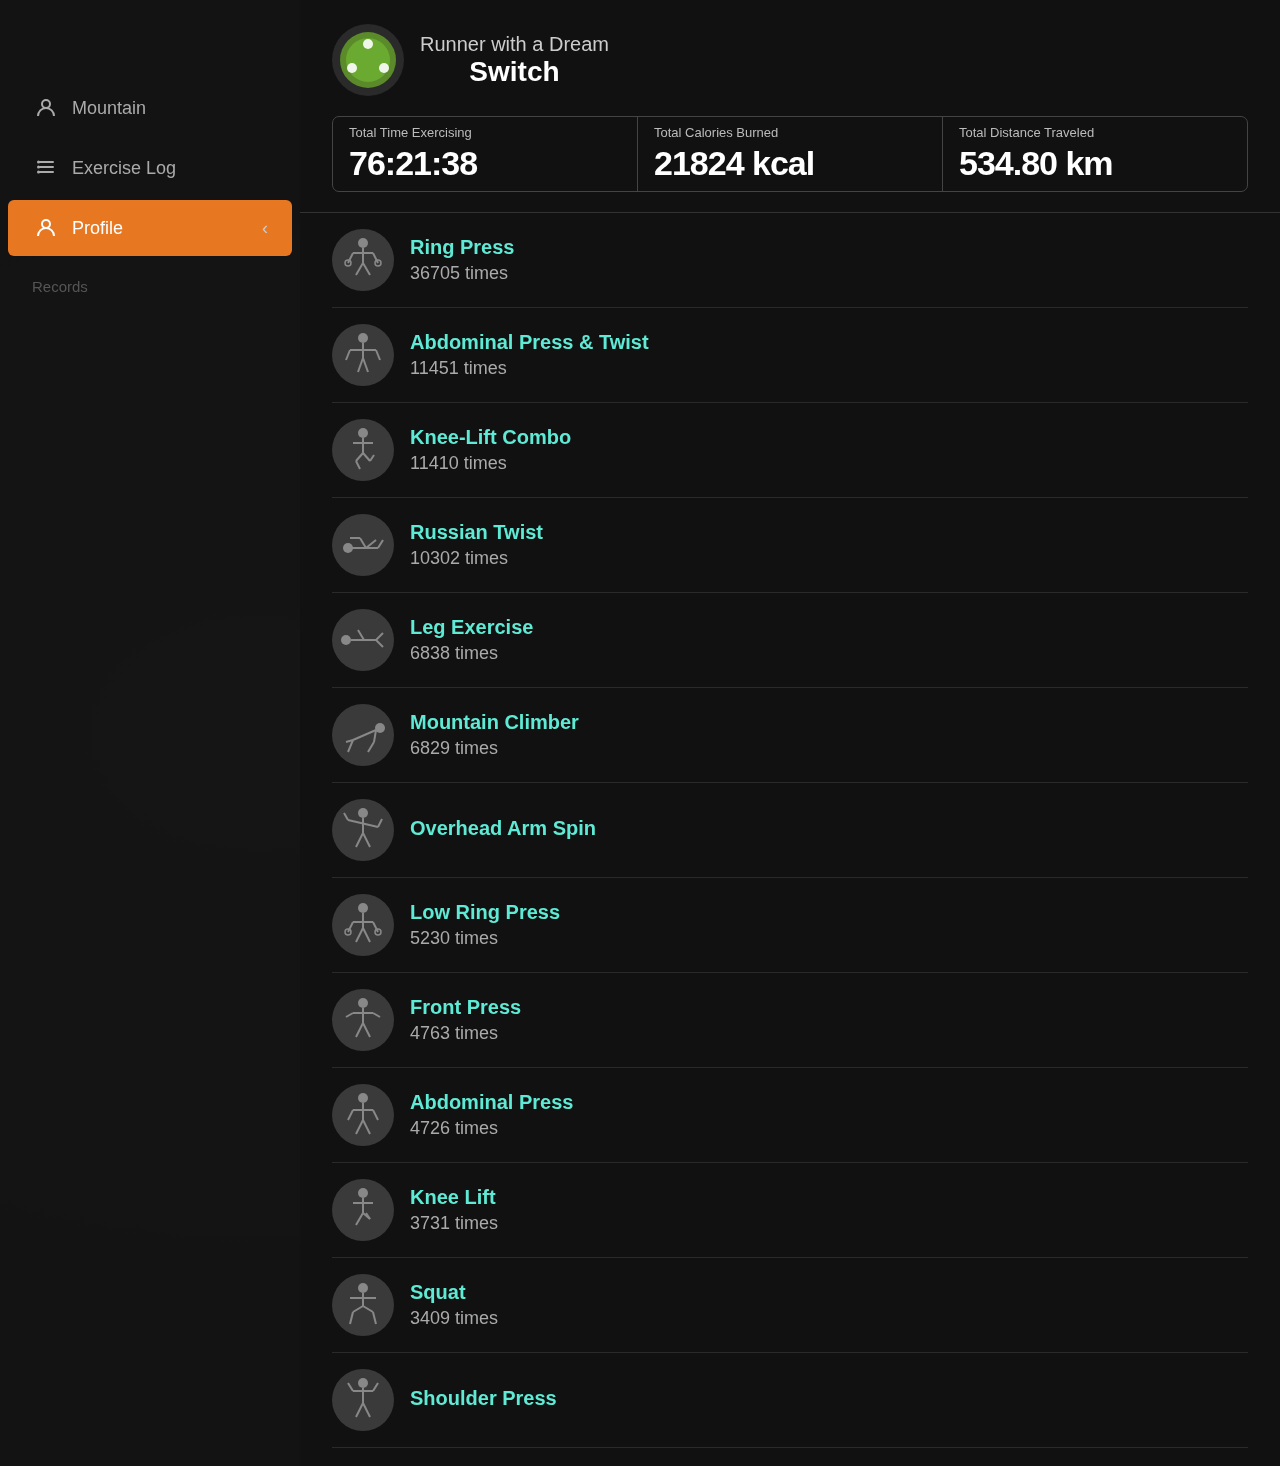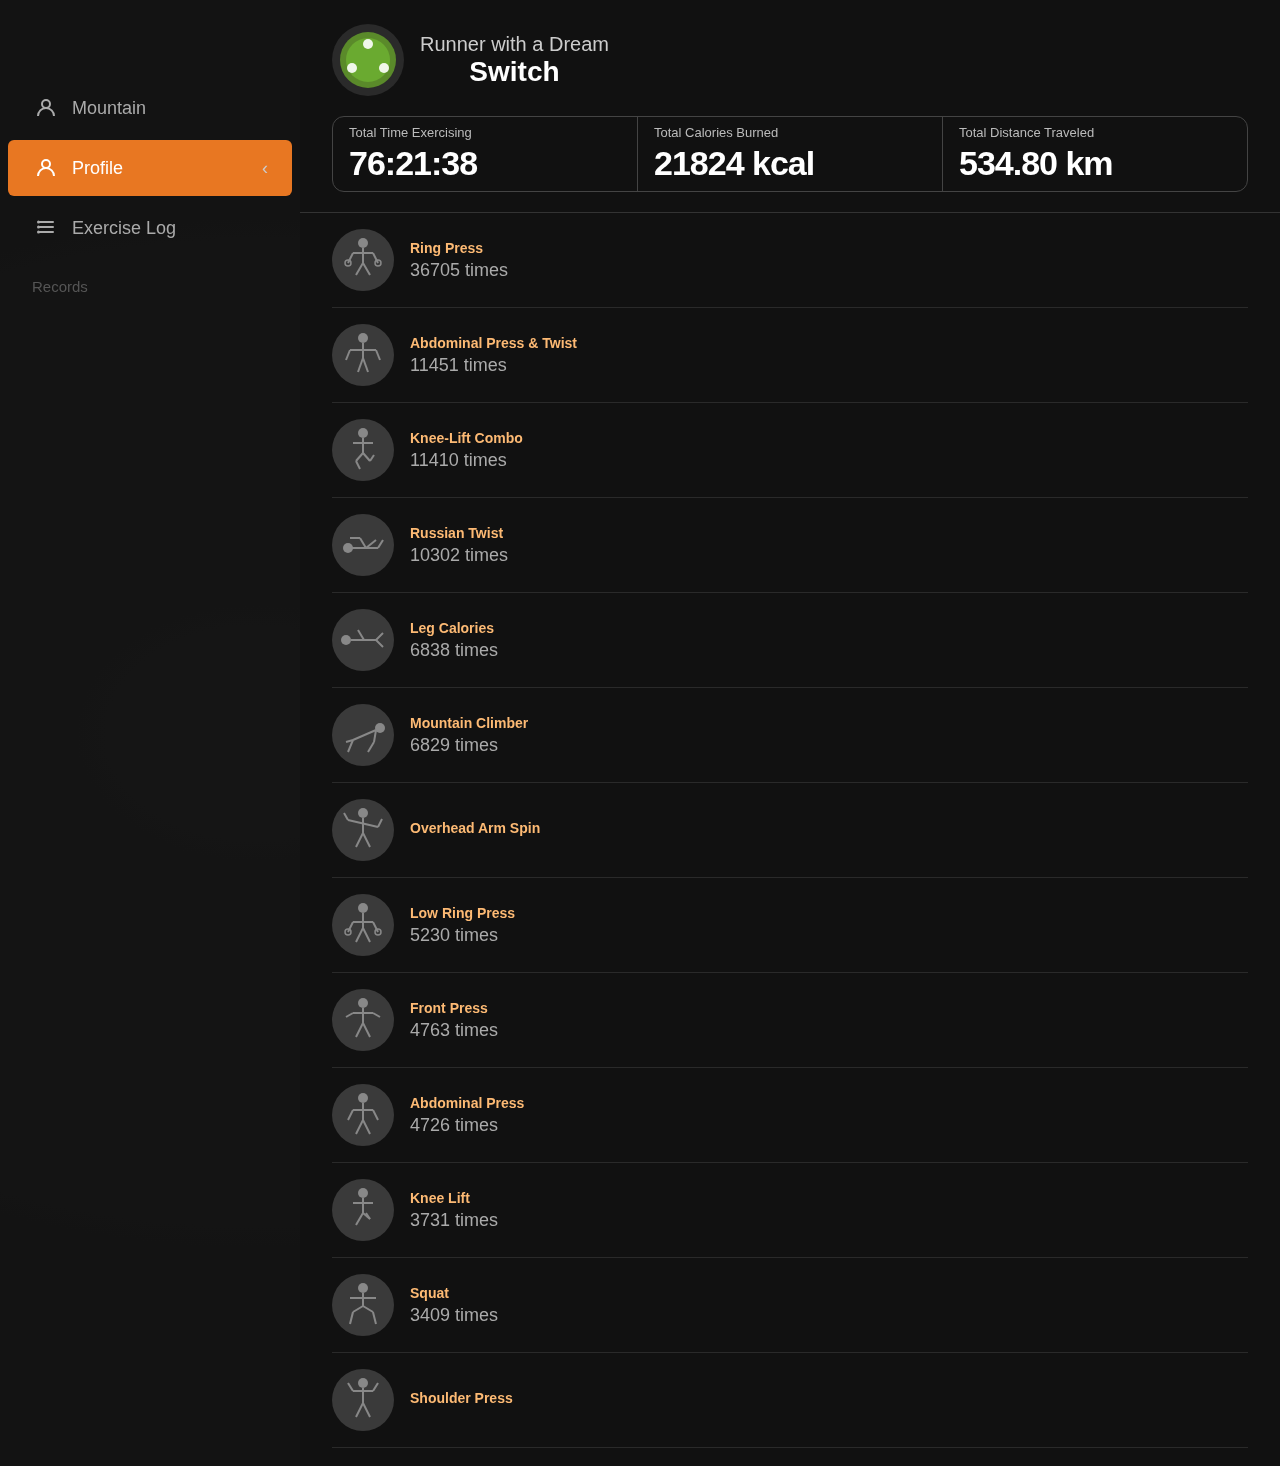"Total Time Exercising" .stats-row { border-radius: 12px -> 7px }
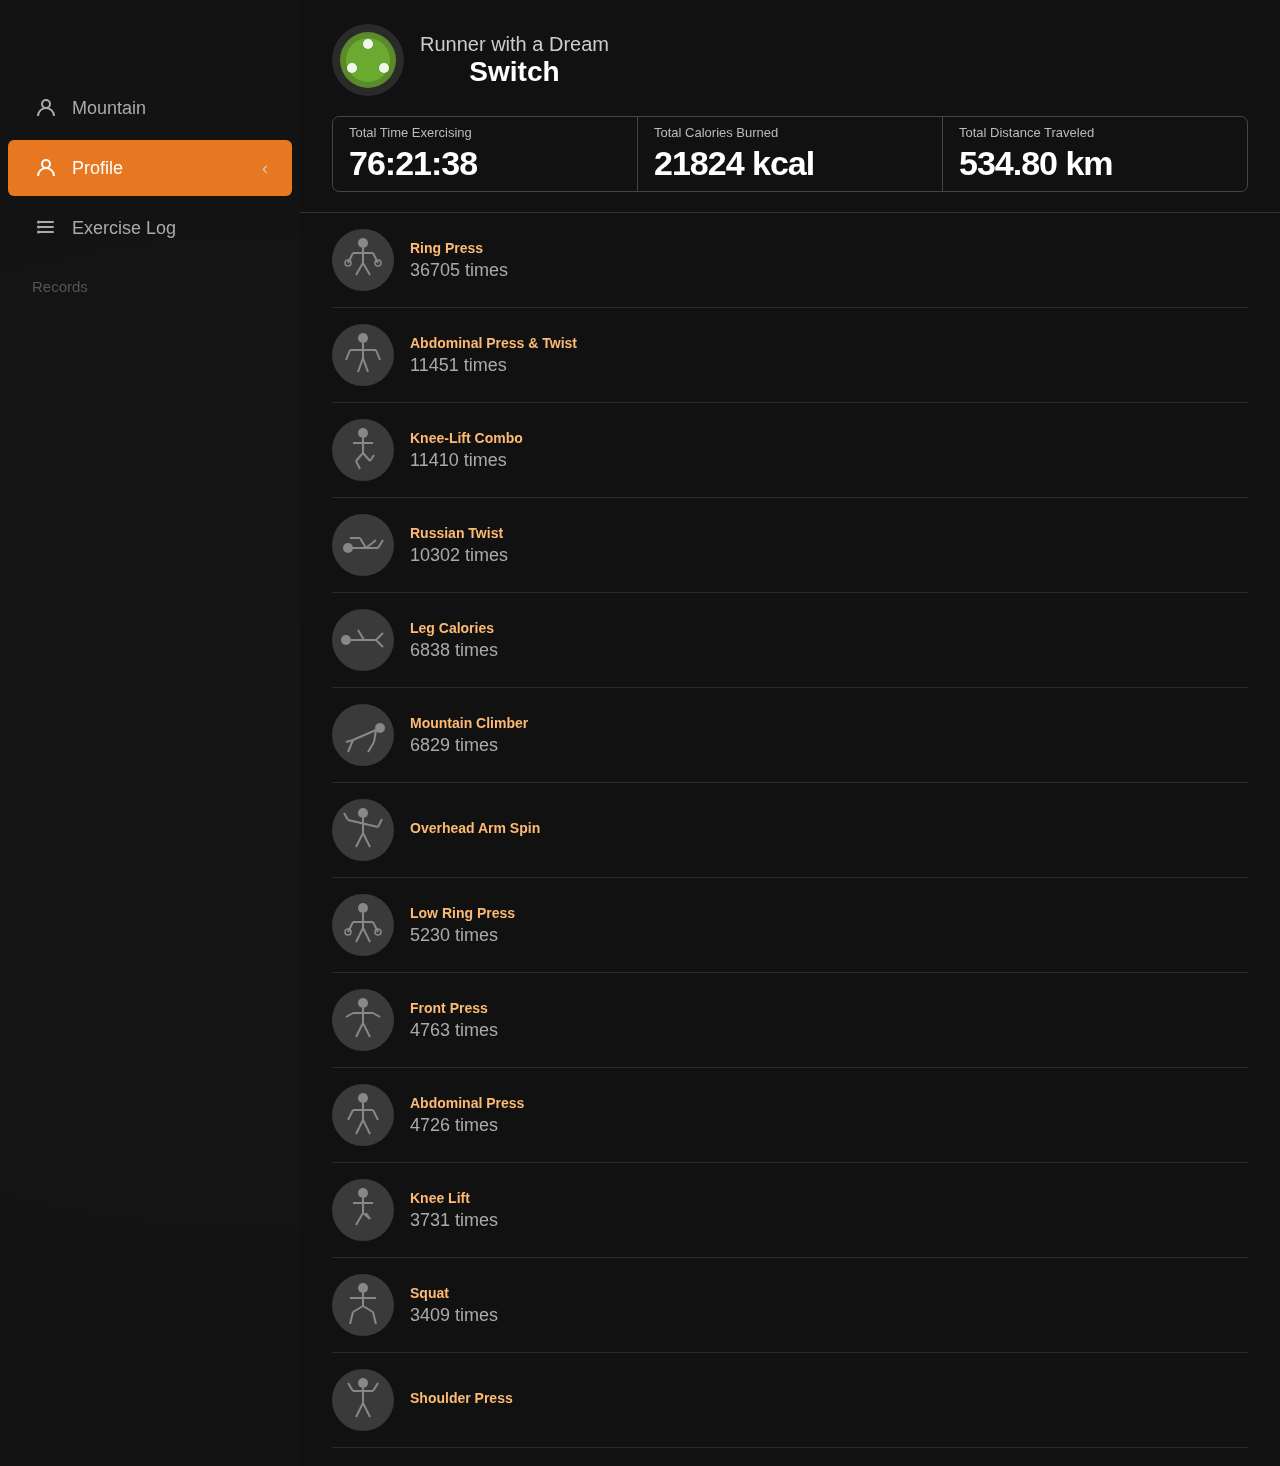"Profile" div.sidebar-item { order: before "Exercise Log" -> after "Exercise Log" }
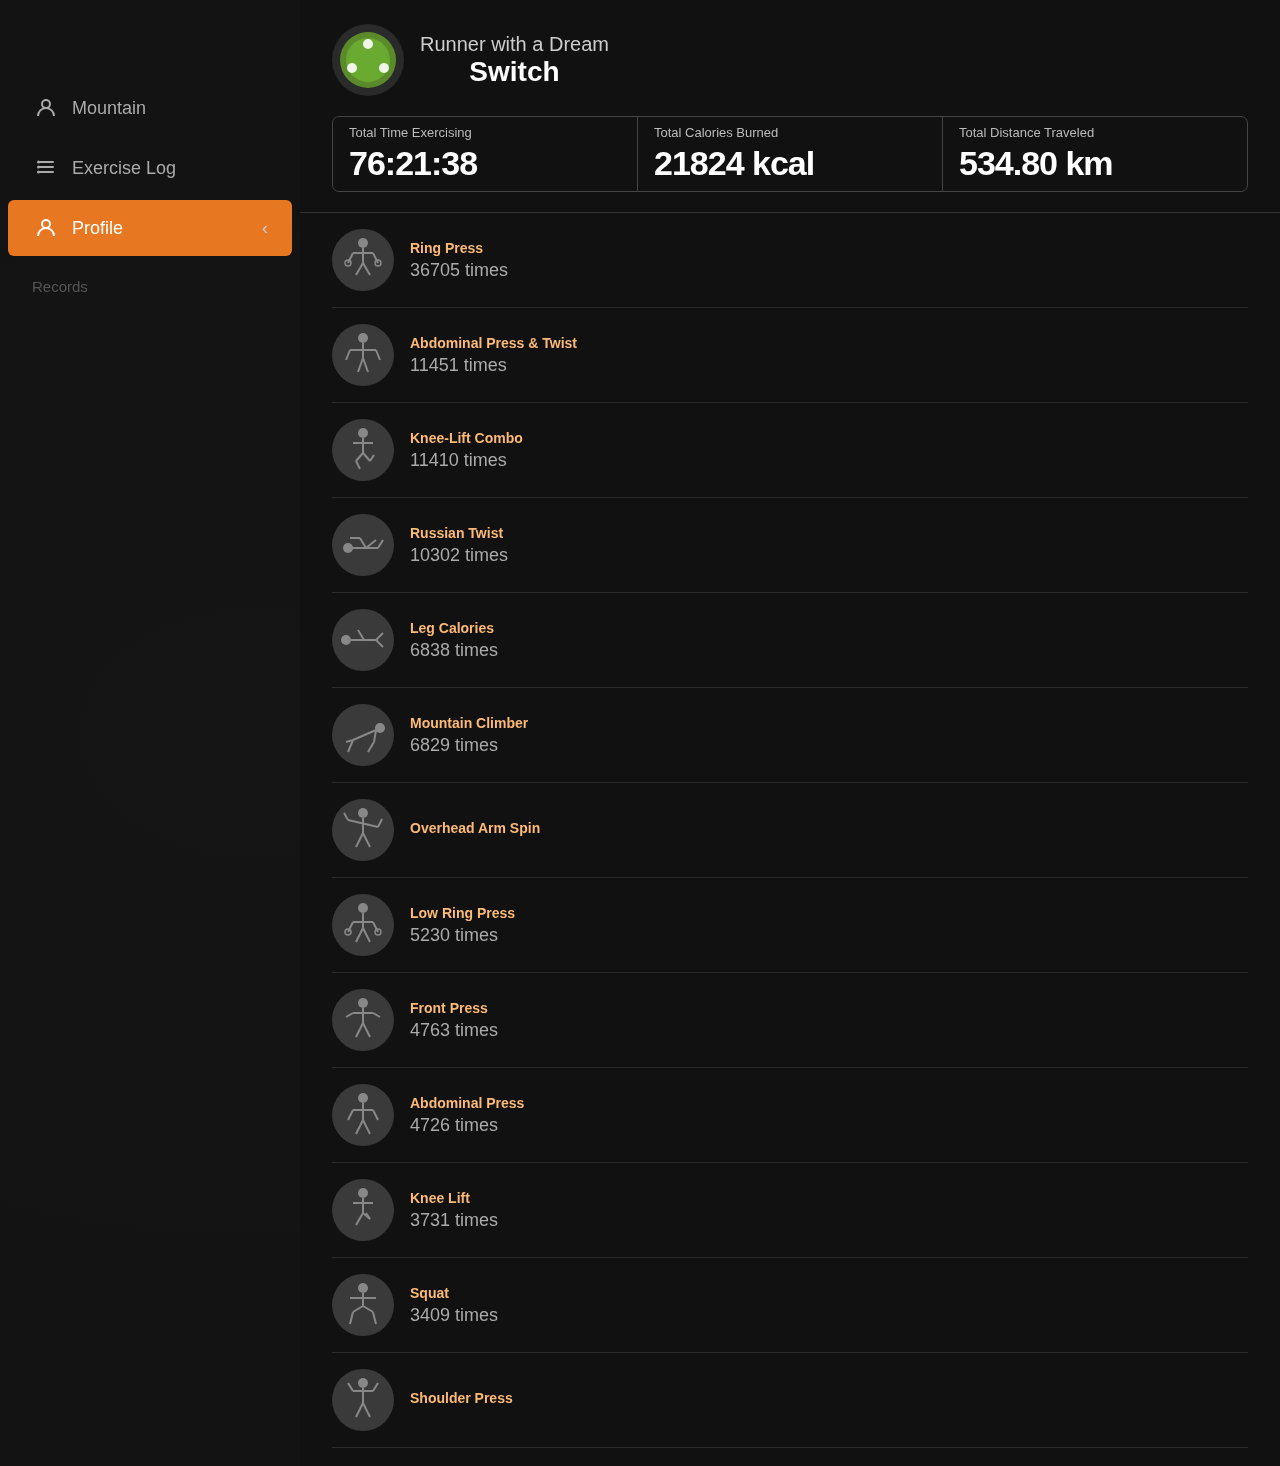"Ring Press" .exercise-name { color: #fdba74 -> #5eead4; font-size: 14px -> 20px }
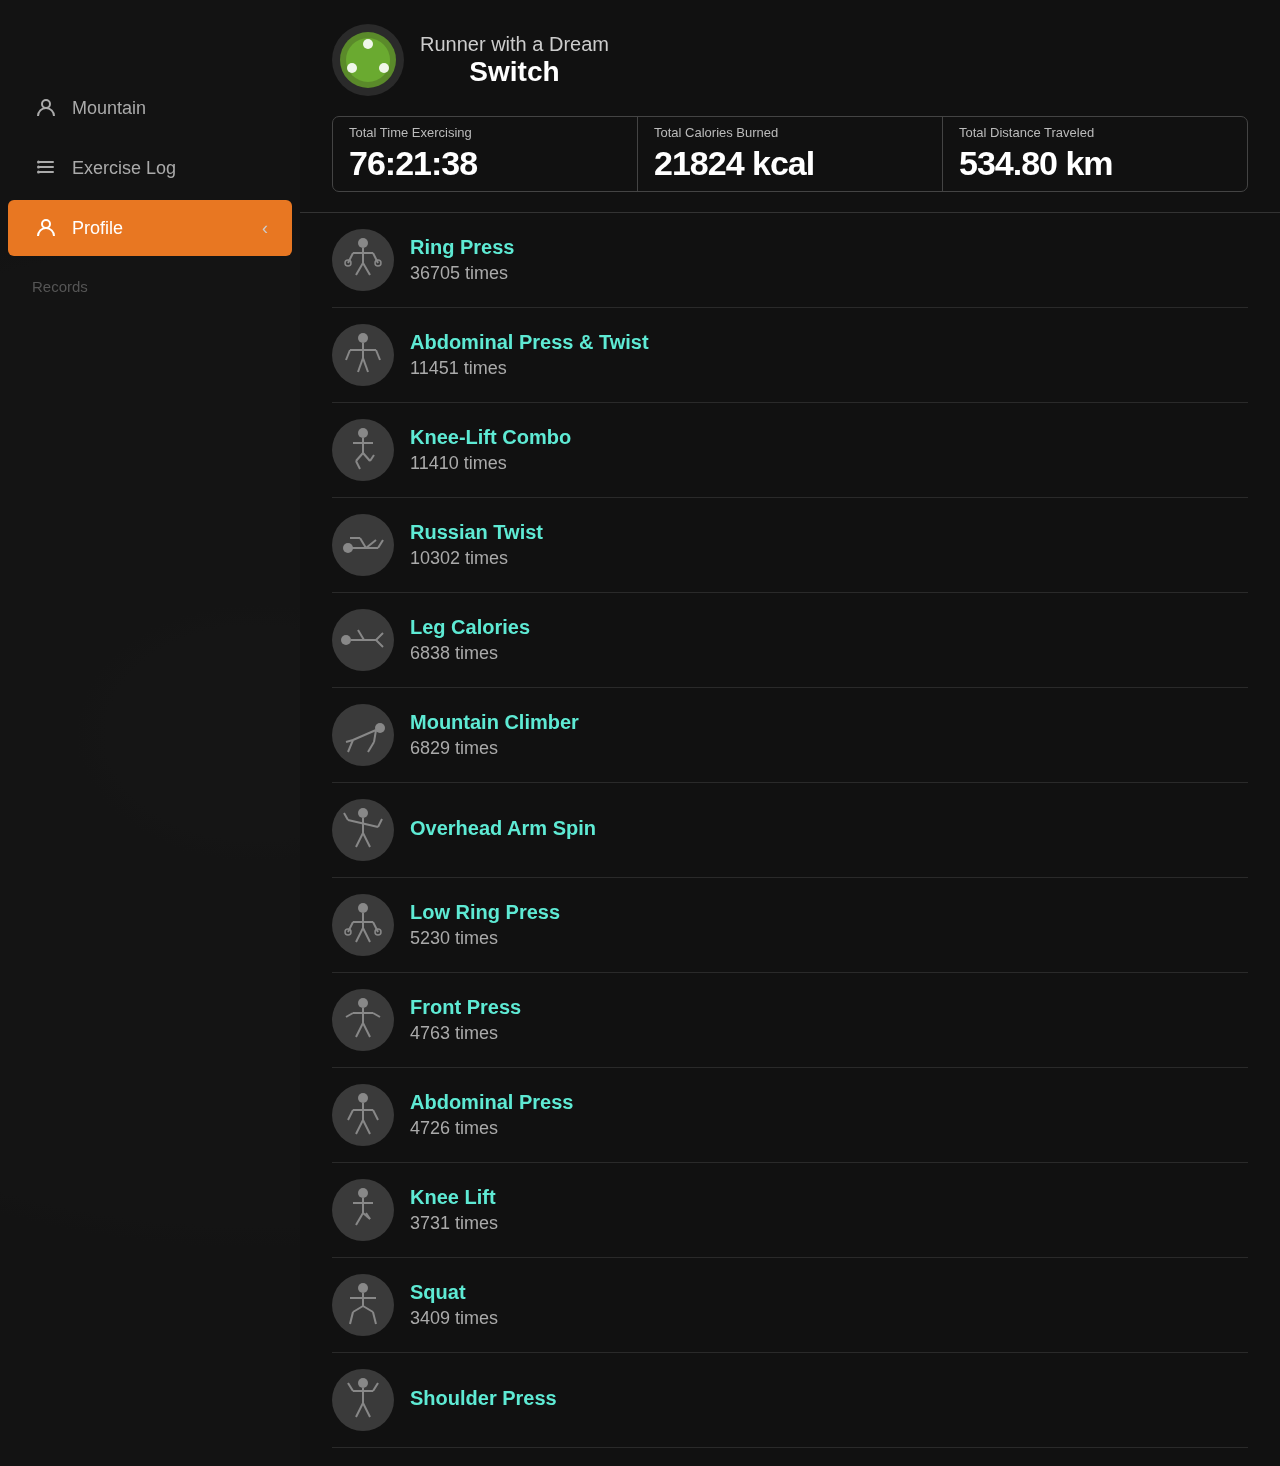"Leg Calories" div.exercise-name { text: Calories -> Exercise }
